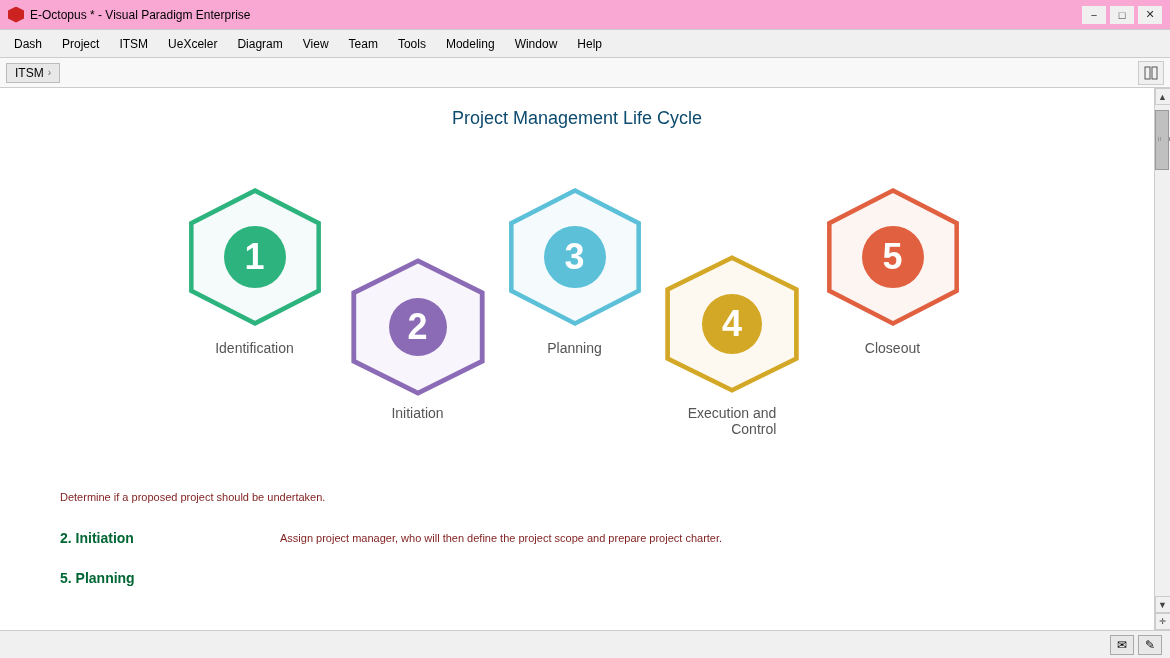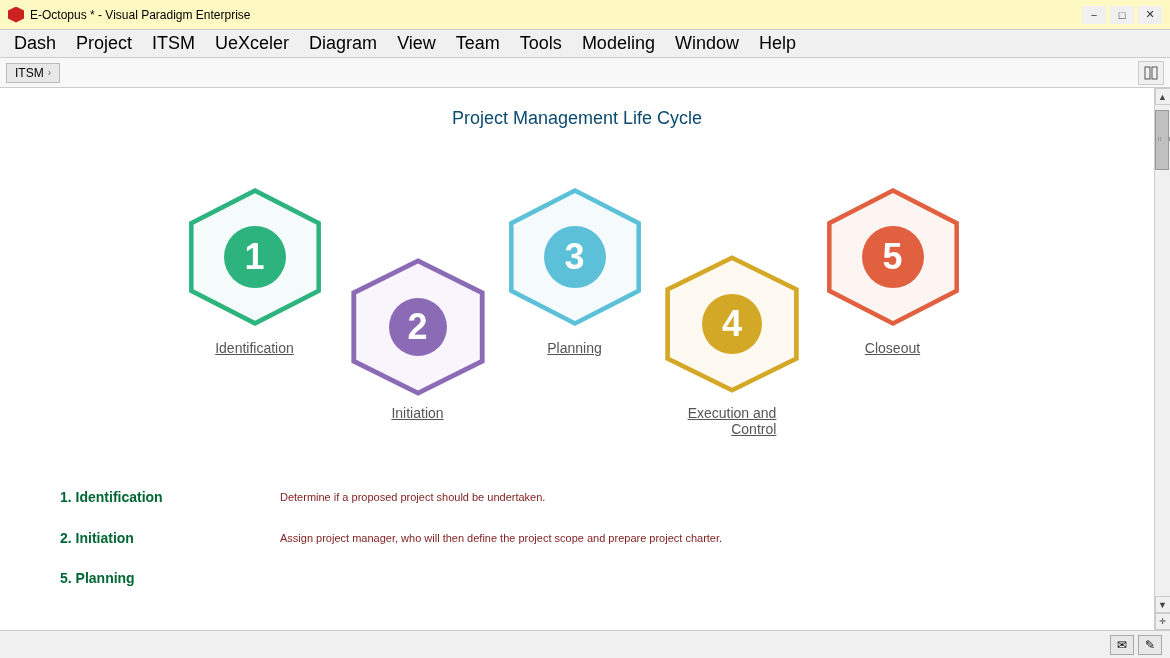"E-Octopus * - Visual Paradigm" .title-bar { background: #fef9c3 -> #f9a8d4 }
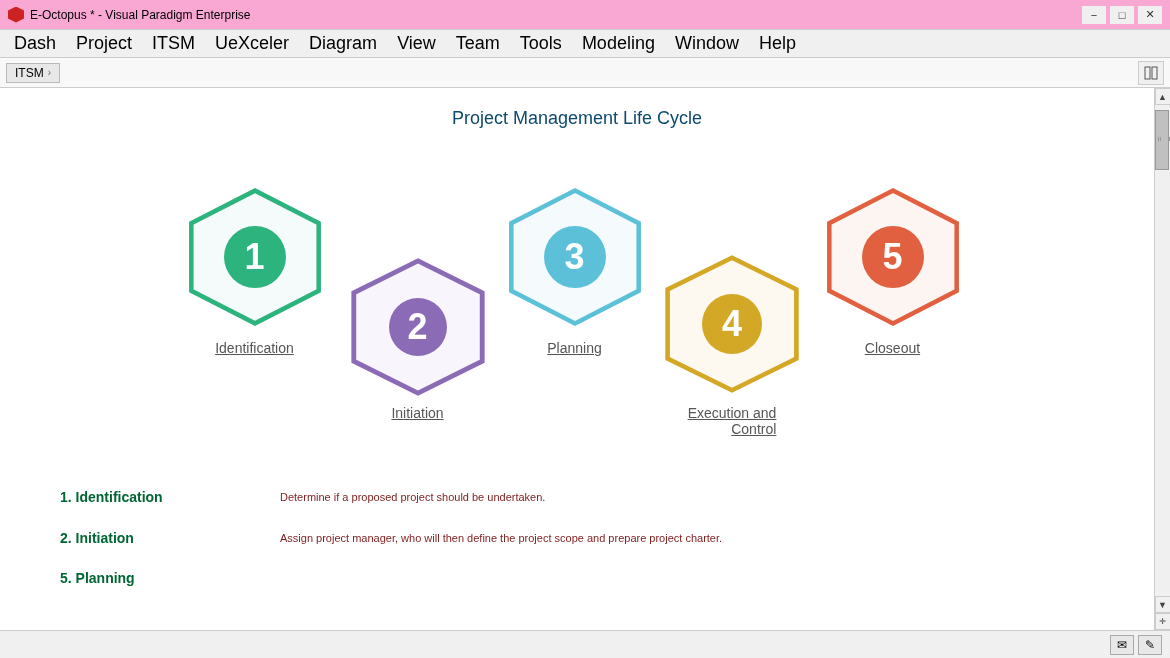"Dash" .menu-item { font-size: 18px -> 12px }
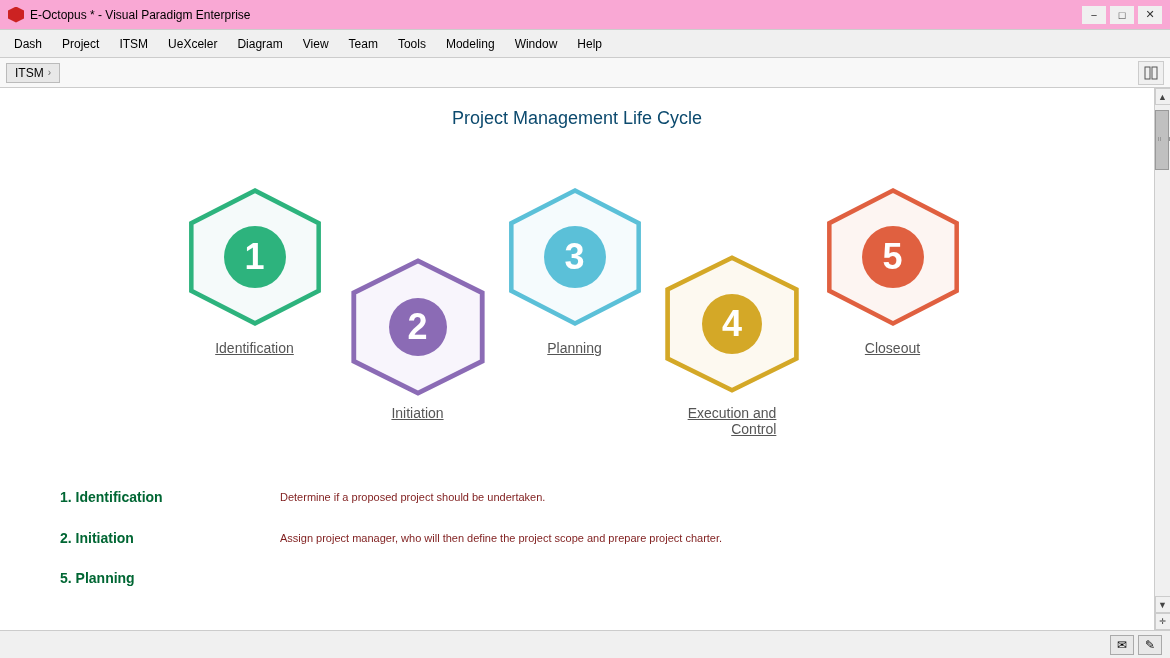"Identification" .hex-label { text-decoration: underline -> none }
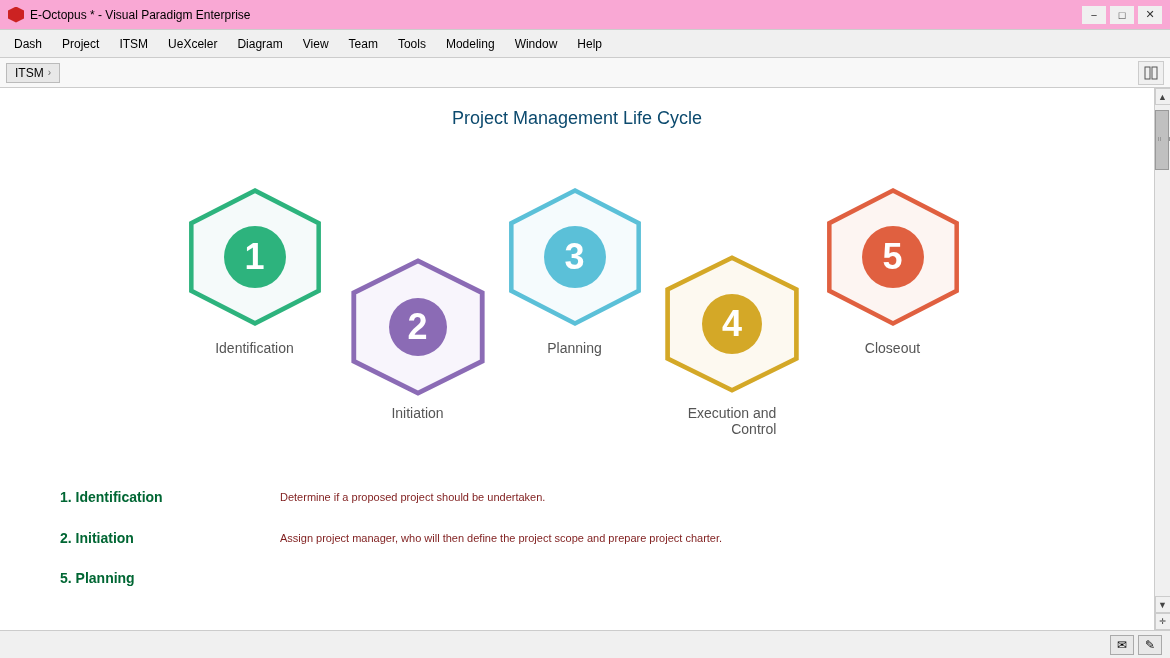"1. Identification" div.desc-label { html: <div>1. Identification</div> -> none }
